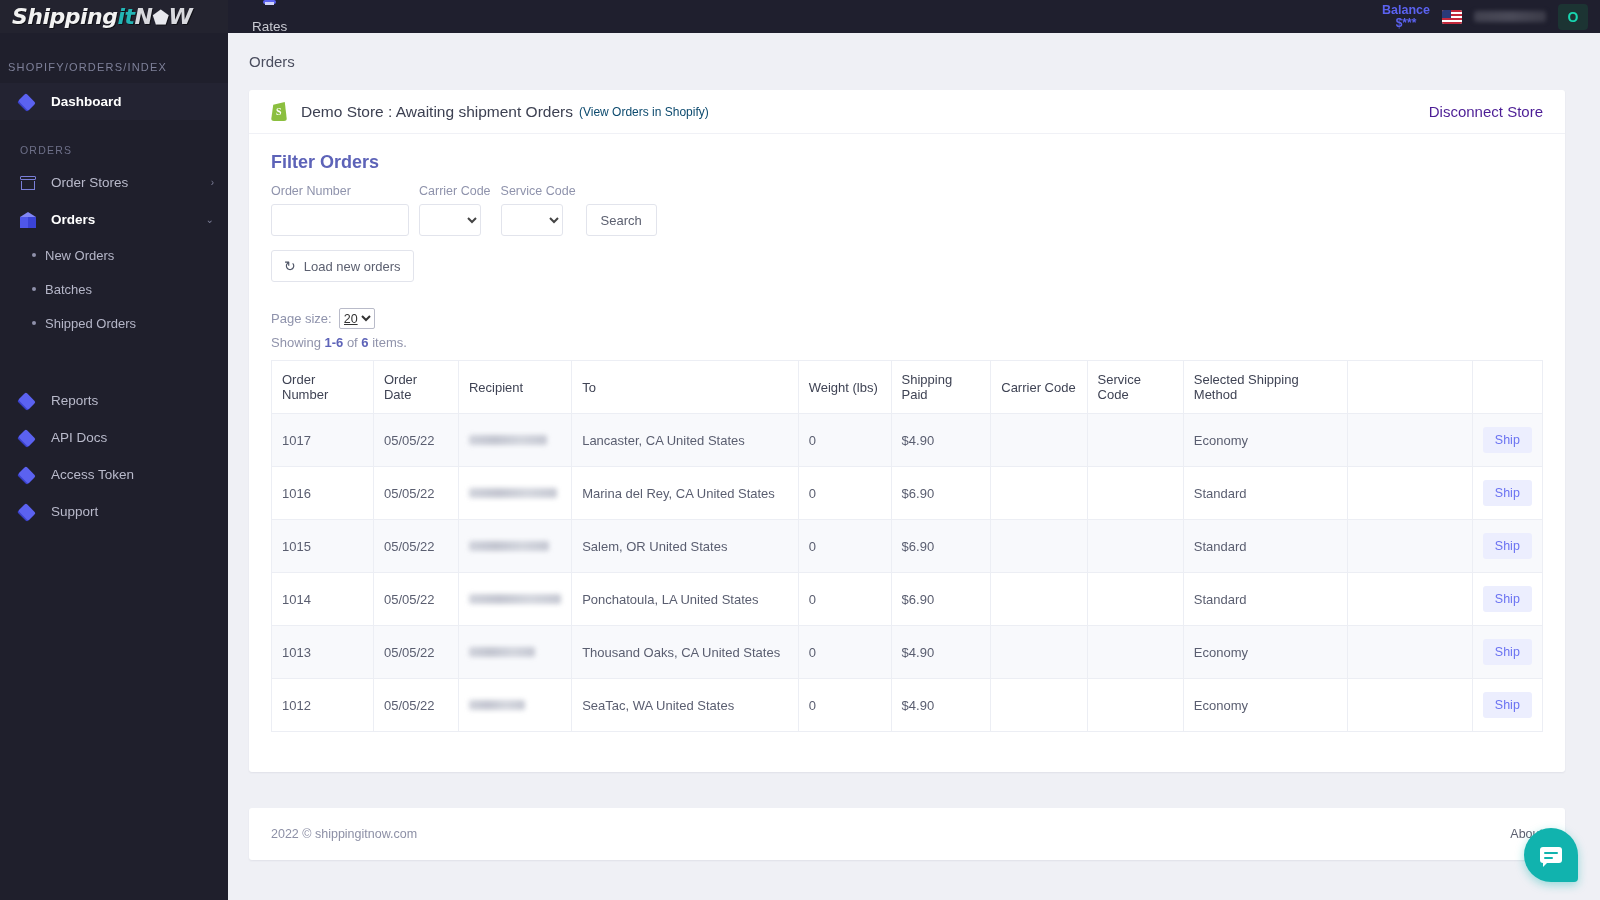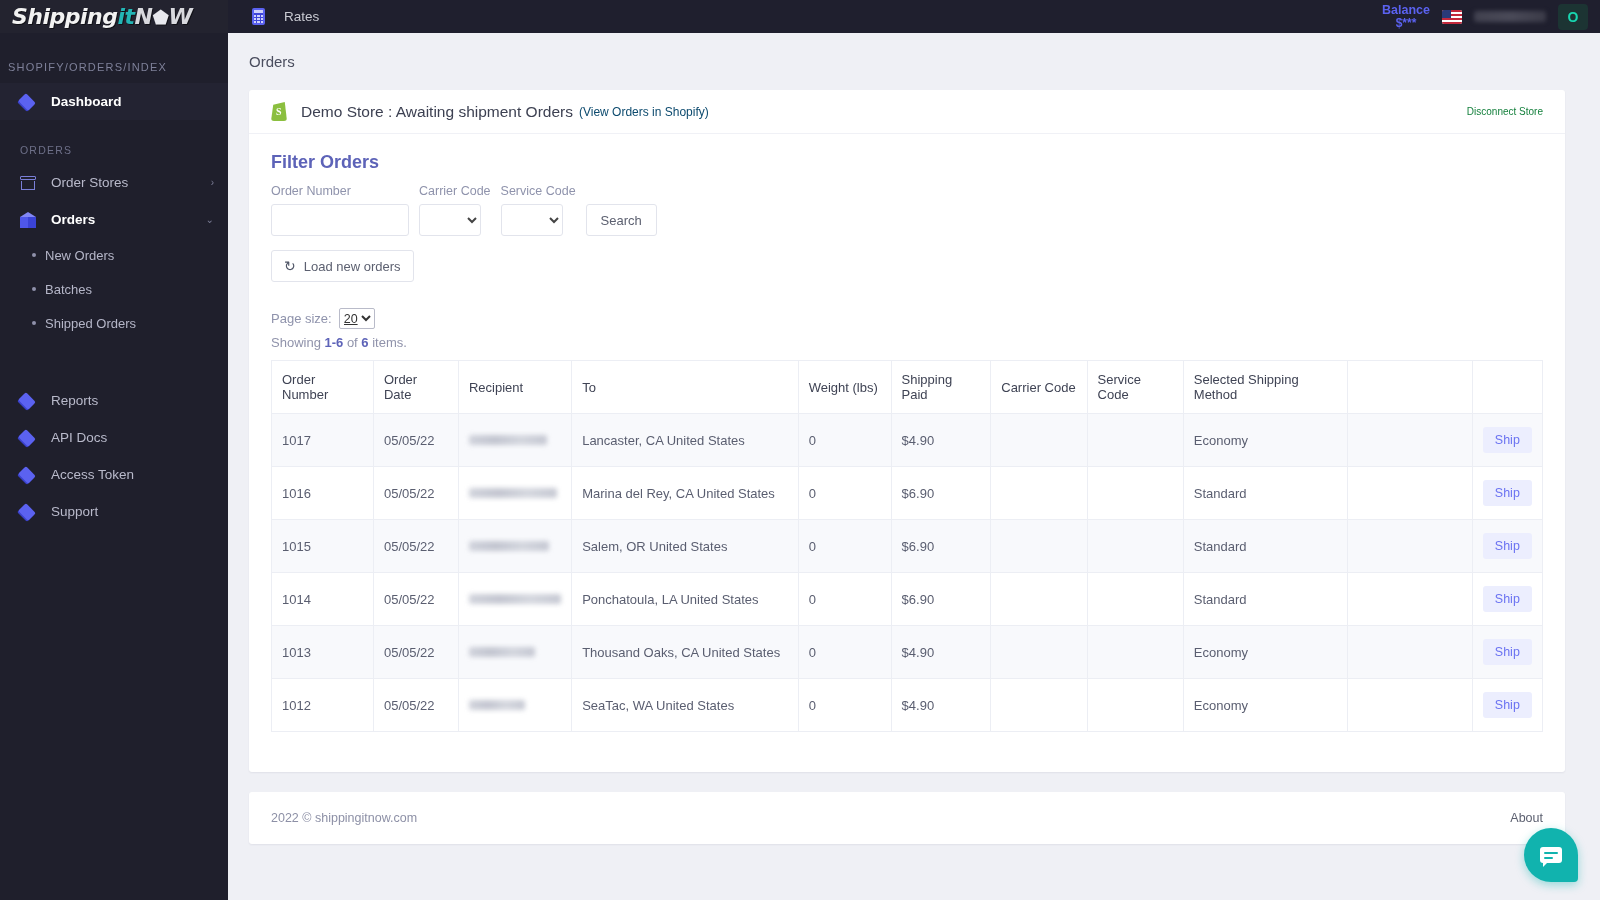"Rates" .topnav-item { flex-direction: none -> column }
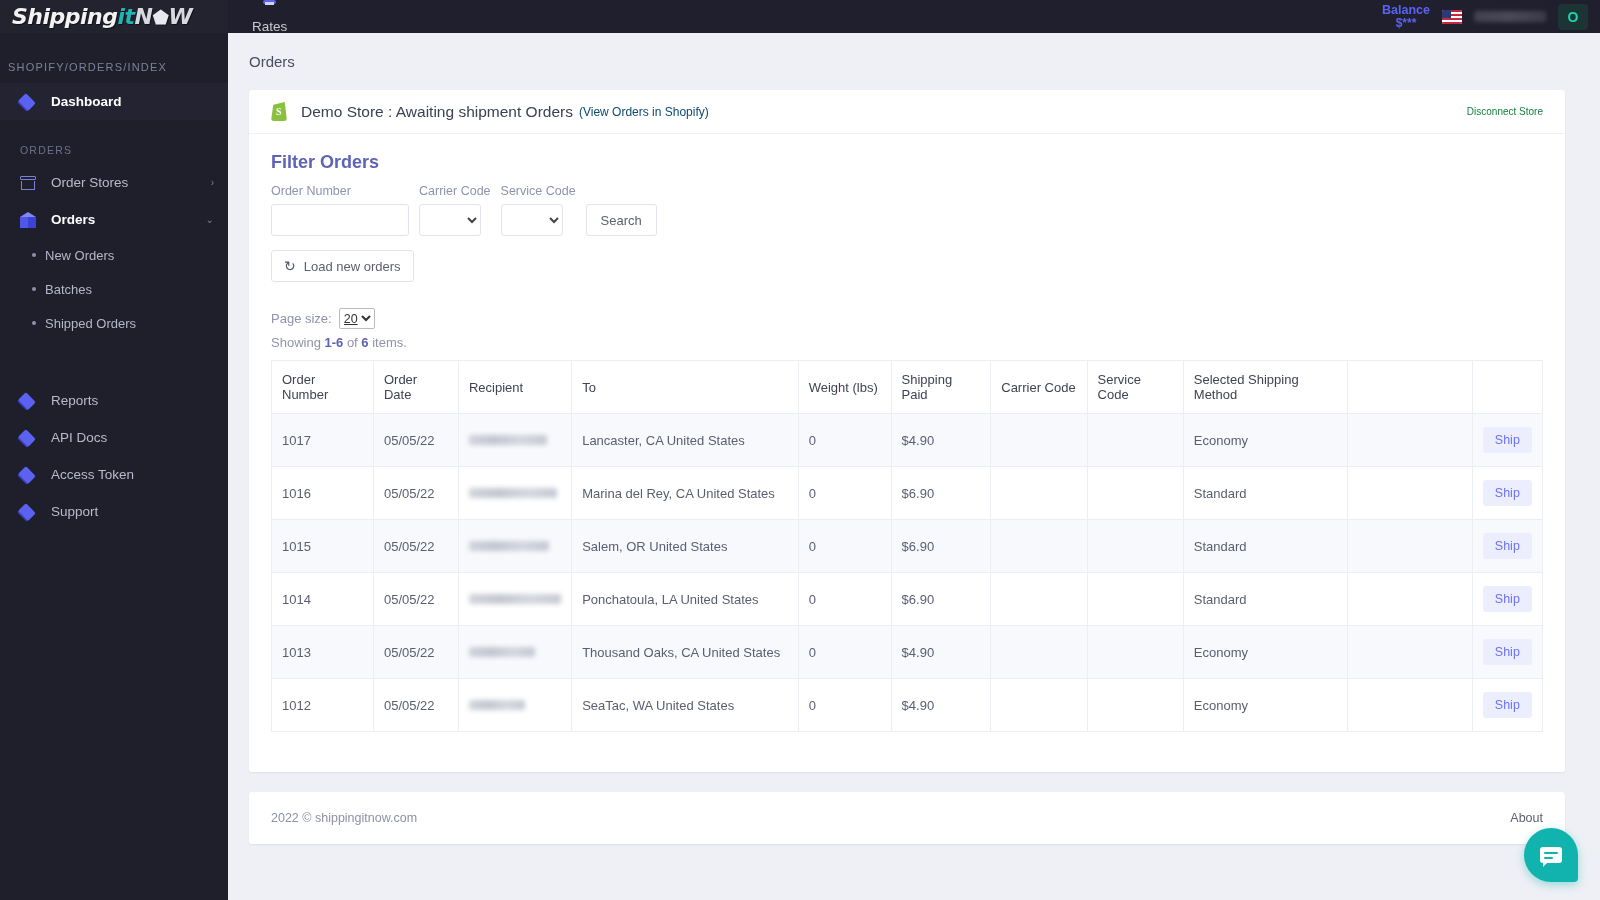"Disconnect Store" .disconnect { color: #15803d -> #4c1d95; font-size: 10px -> 15px }
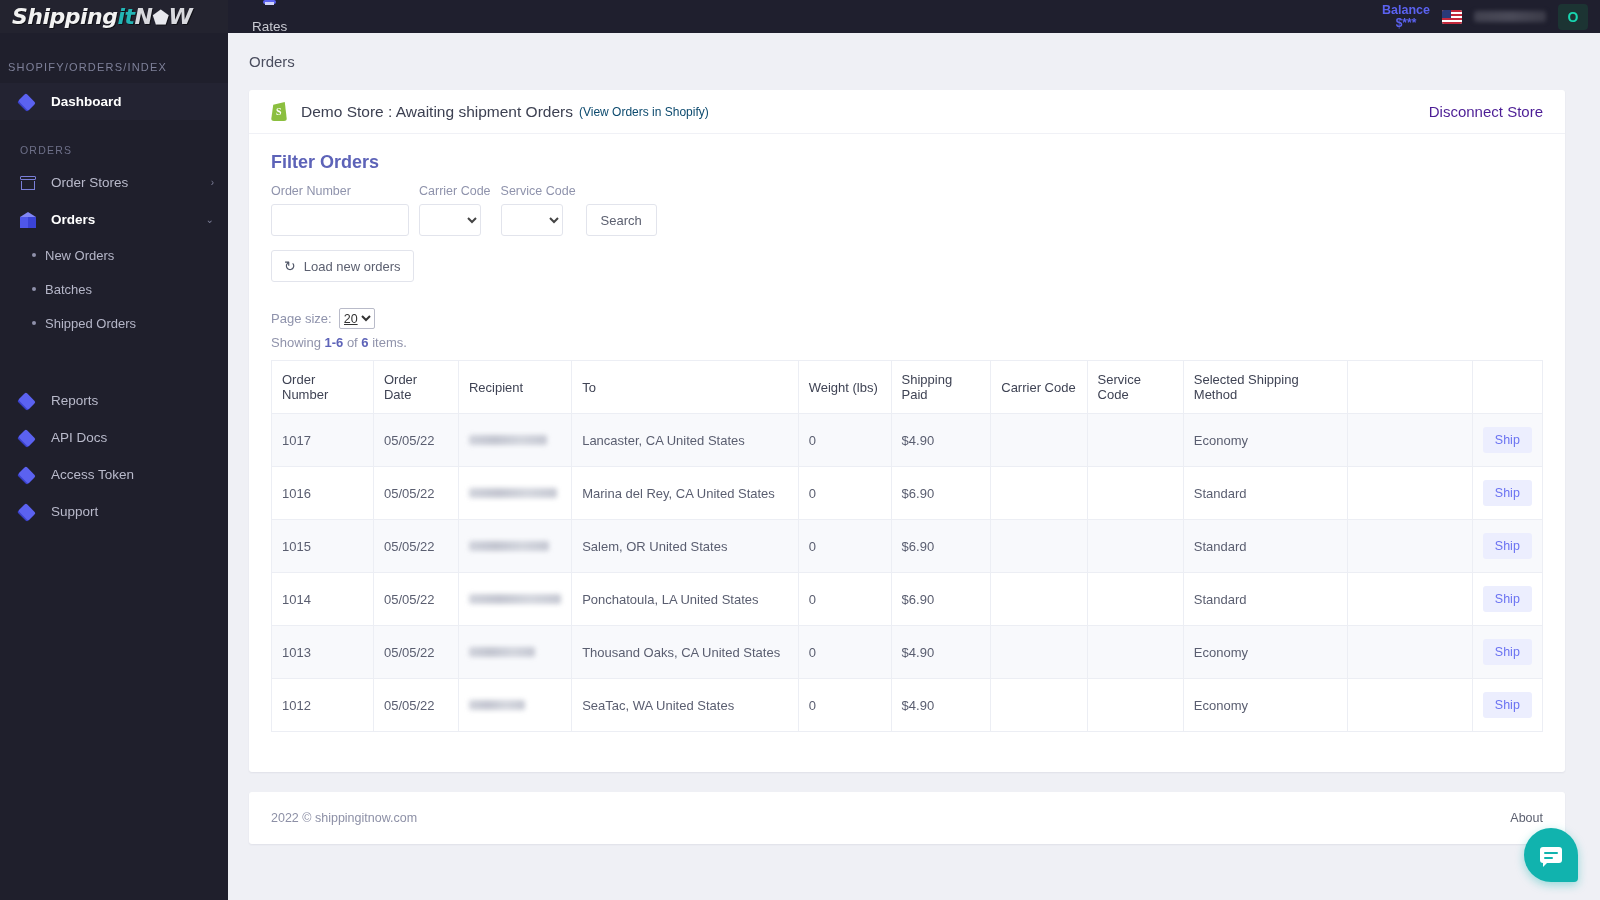"2022 © shippingitnow.com" .footer { margin: 20px 35px 0 21px -> 36px 35px 0 21px }
